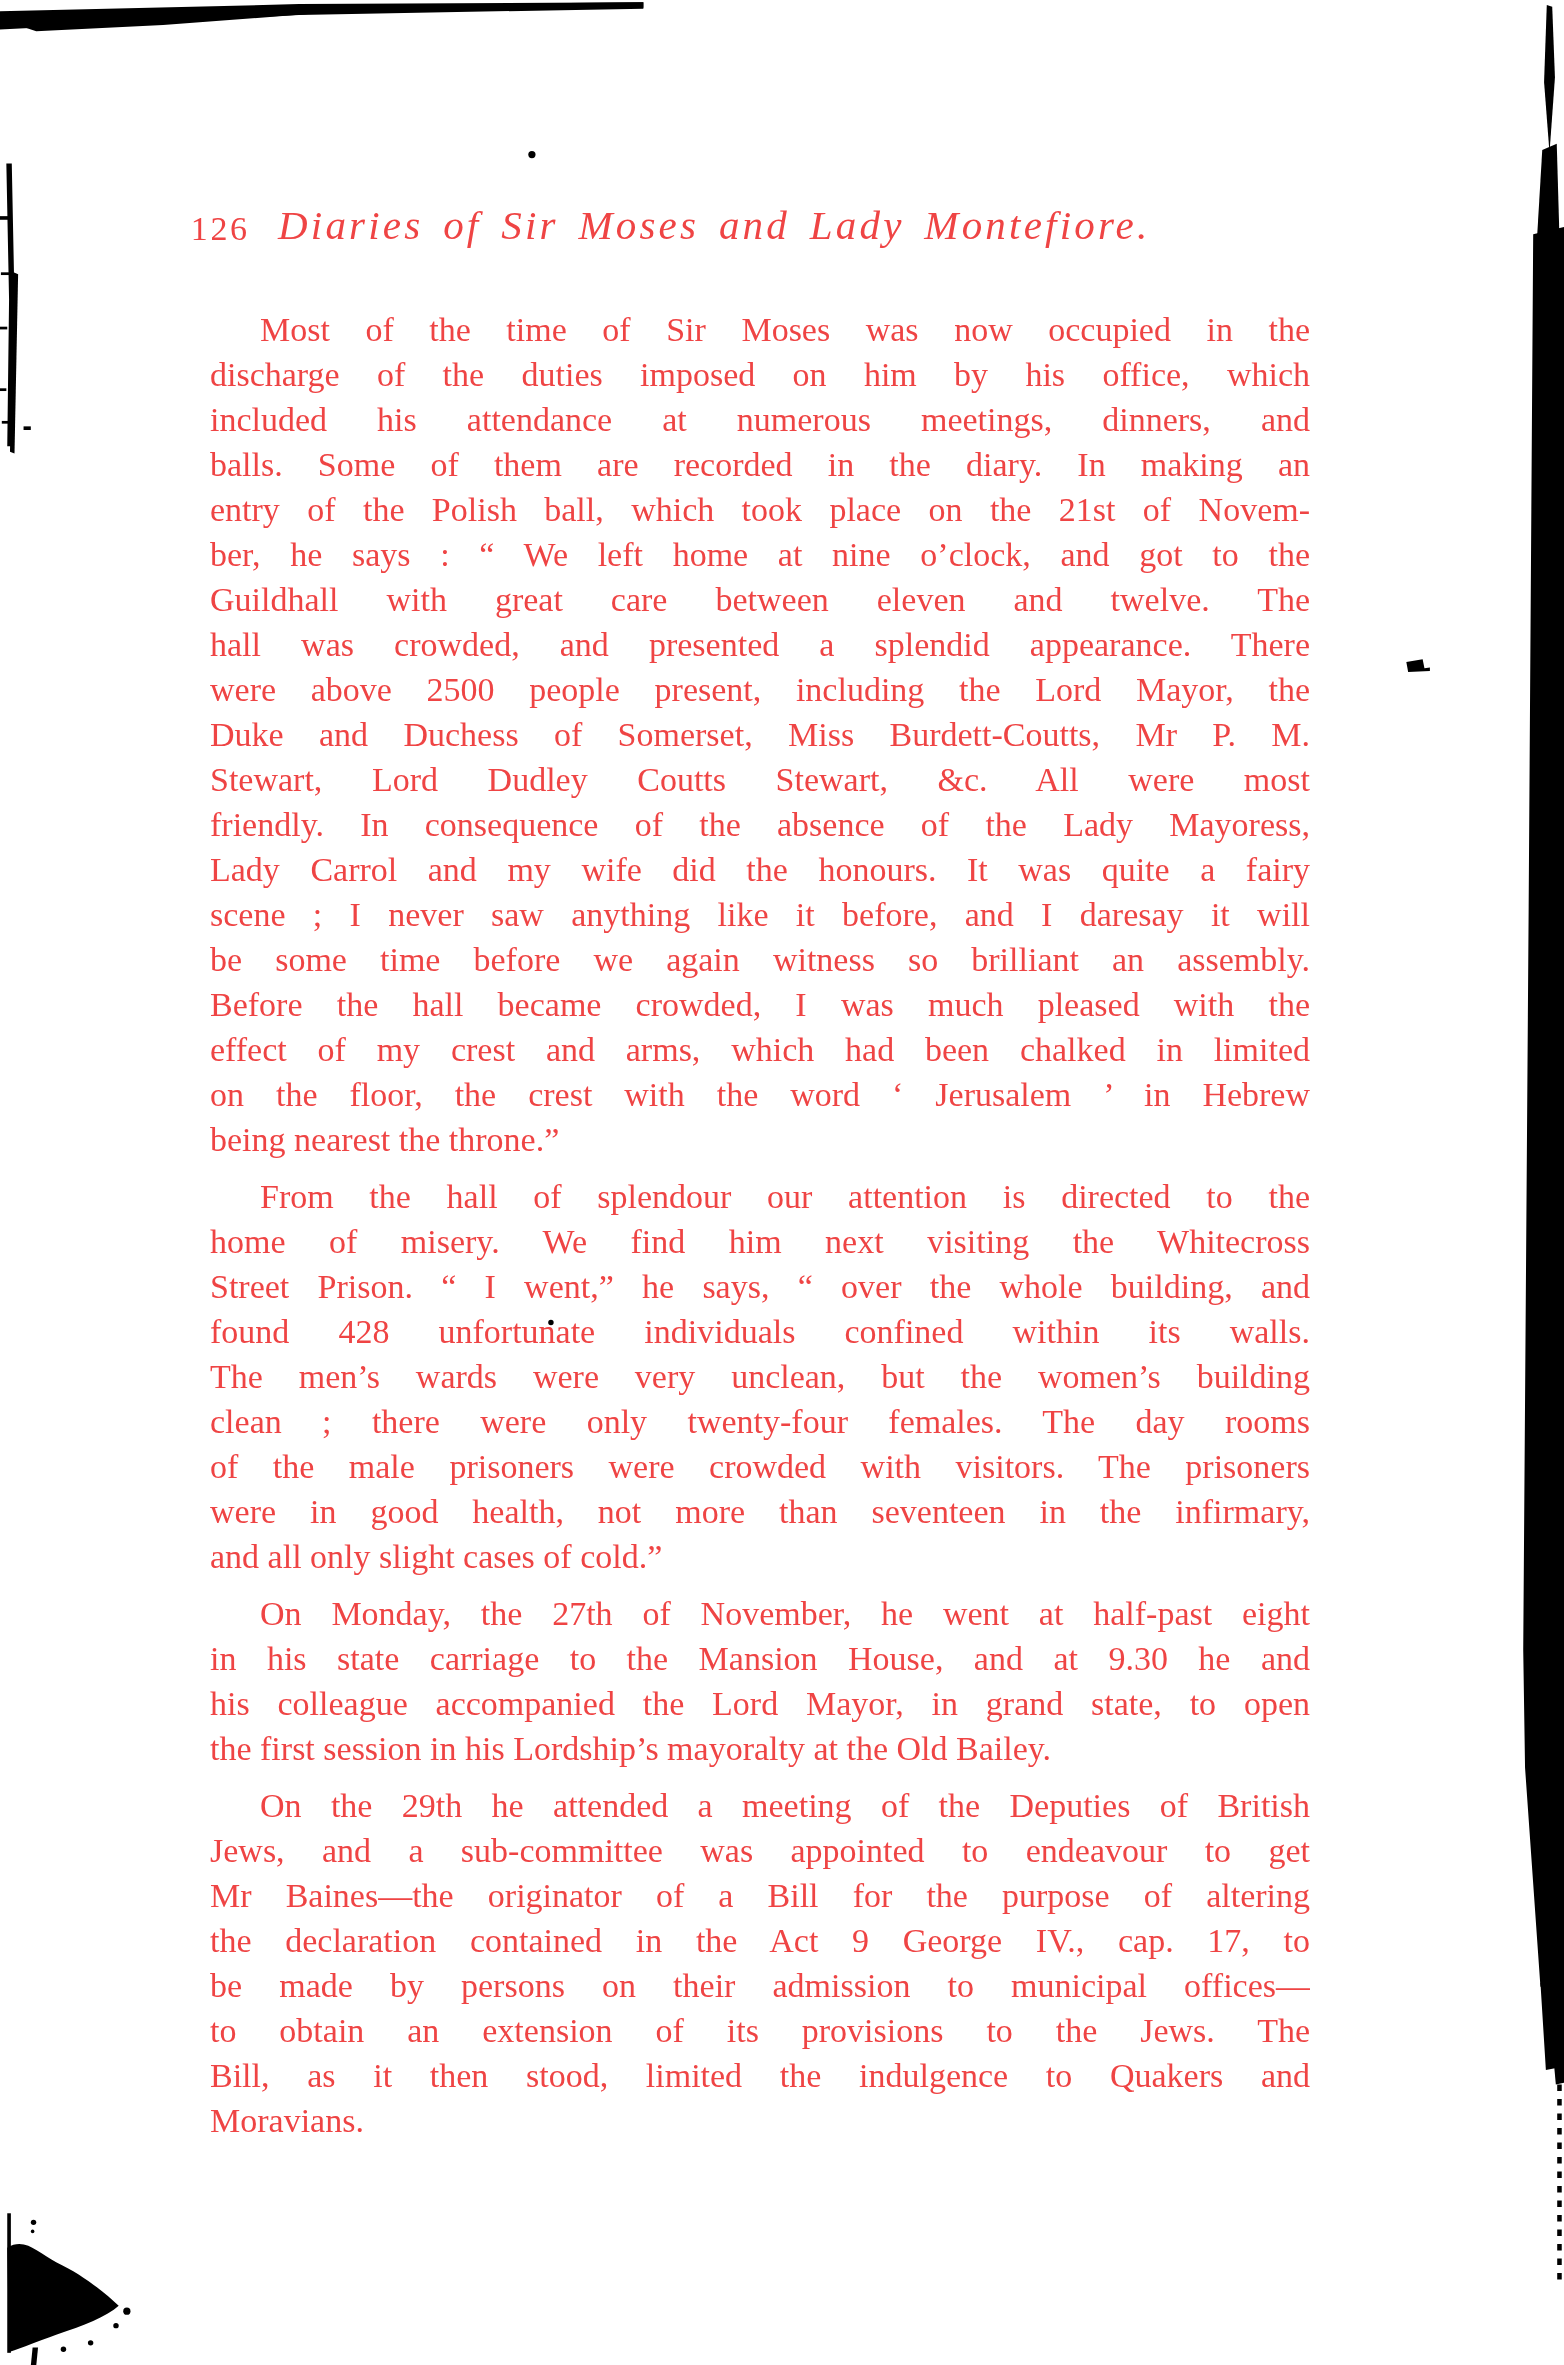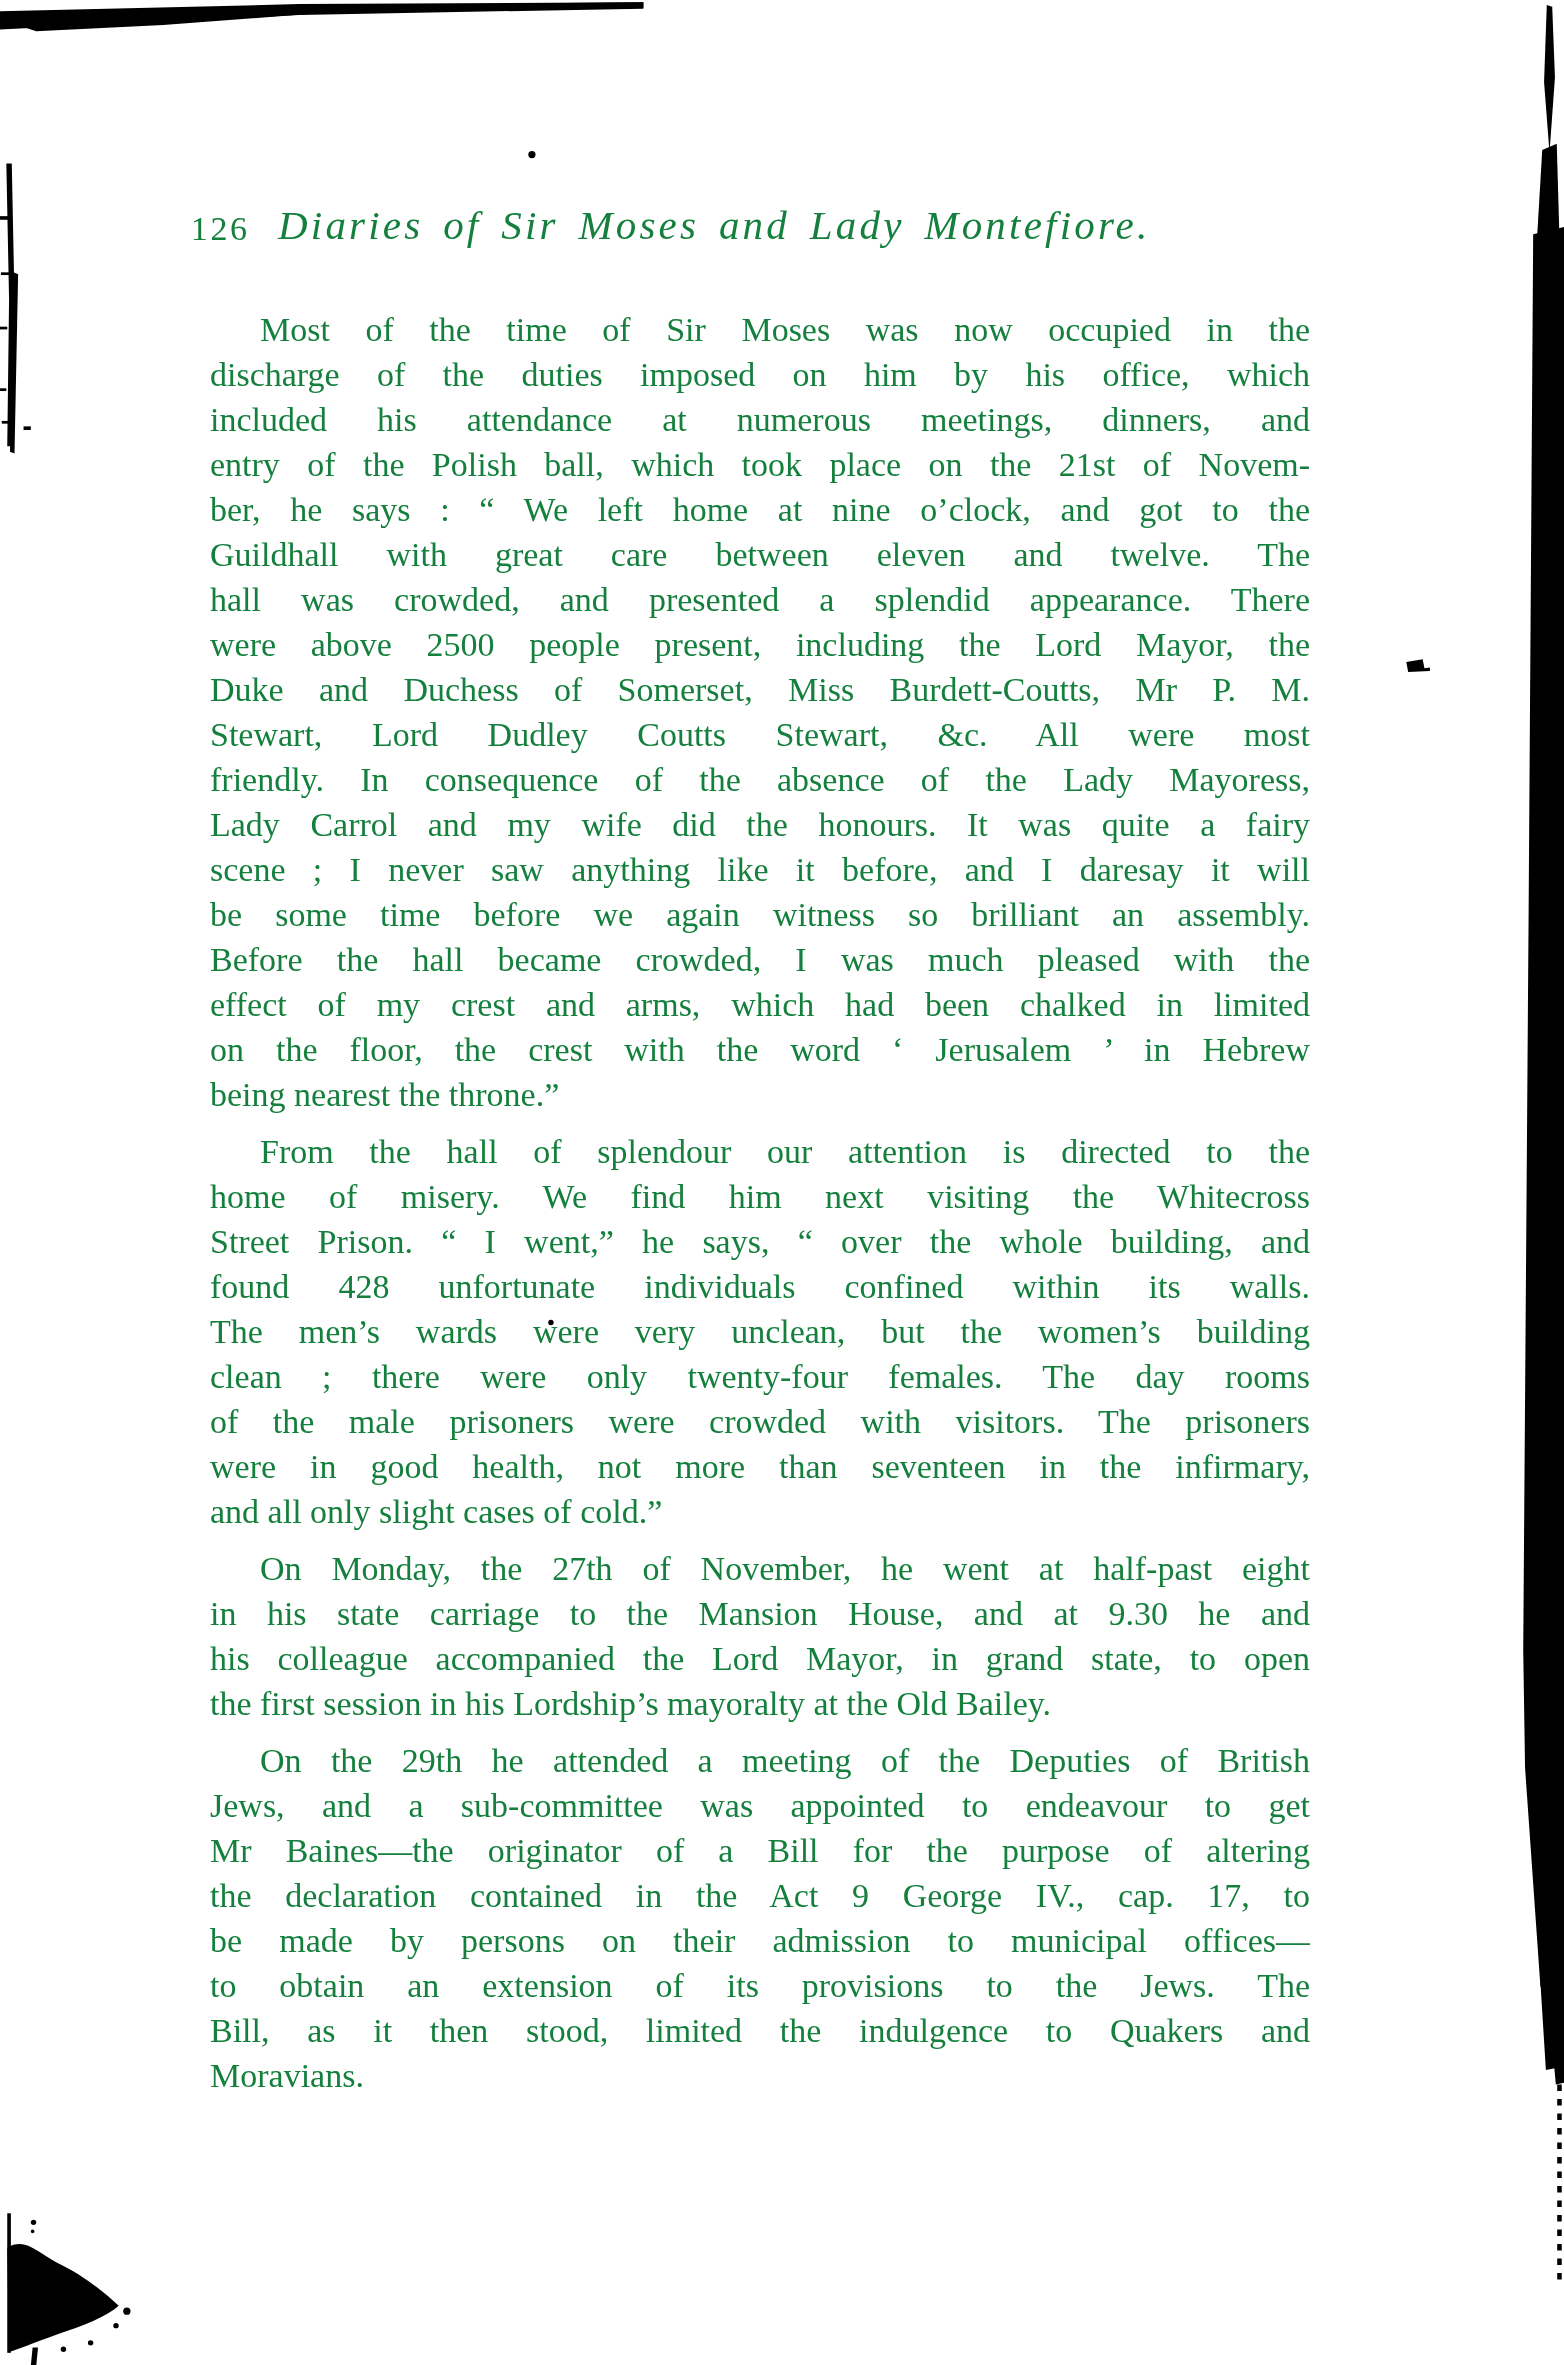"126" #scan-page { color: #15803d -> #ef4444 }
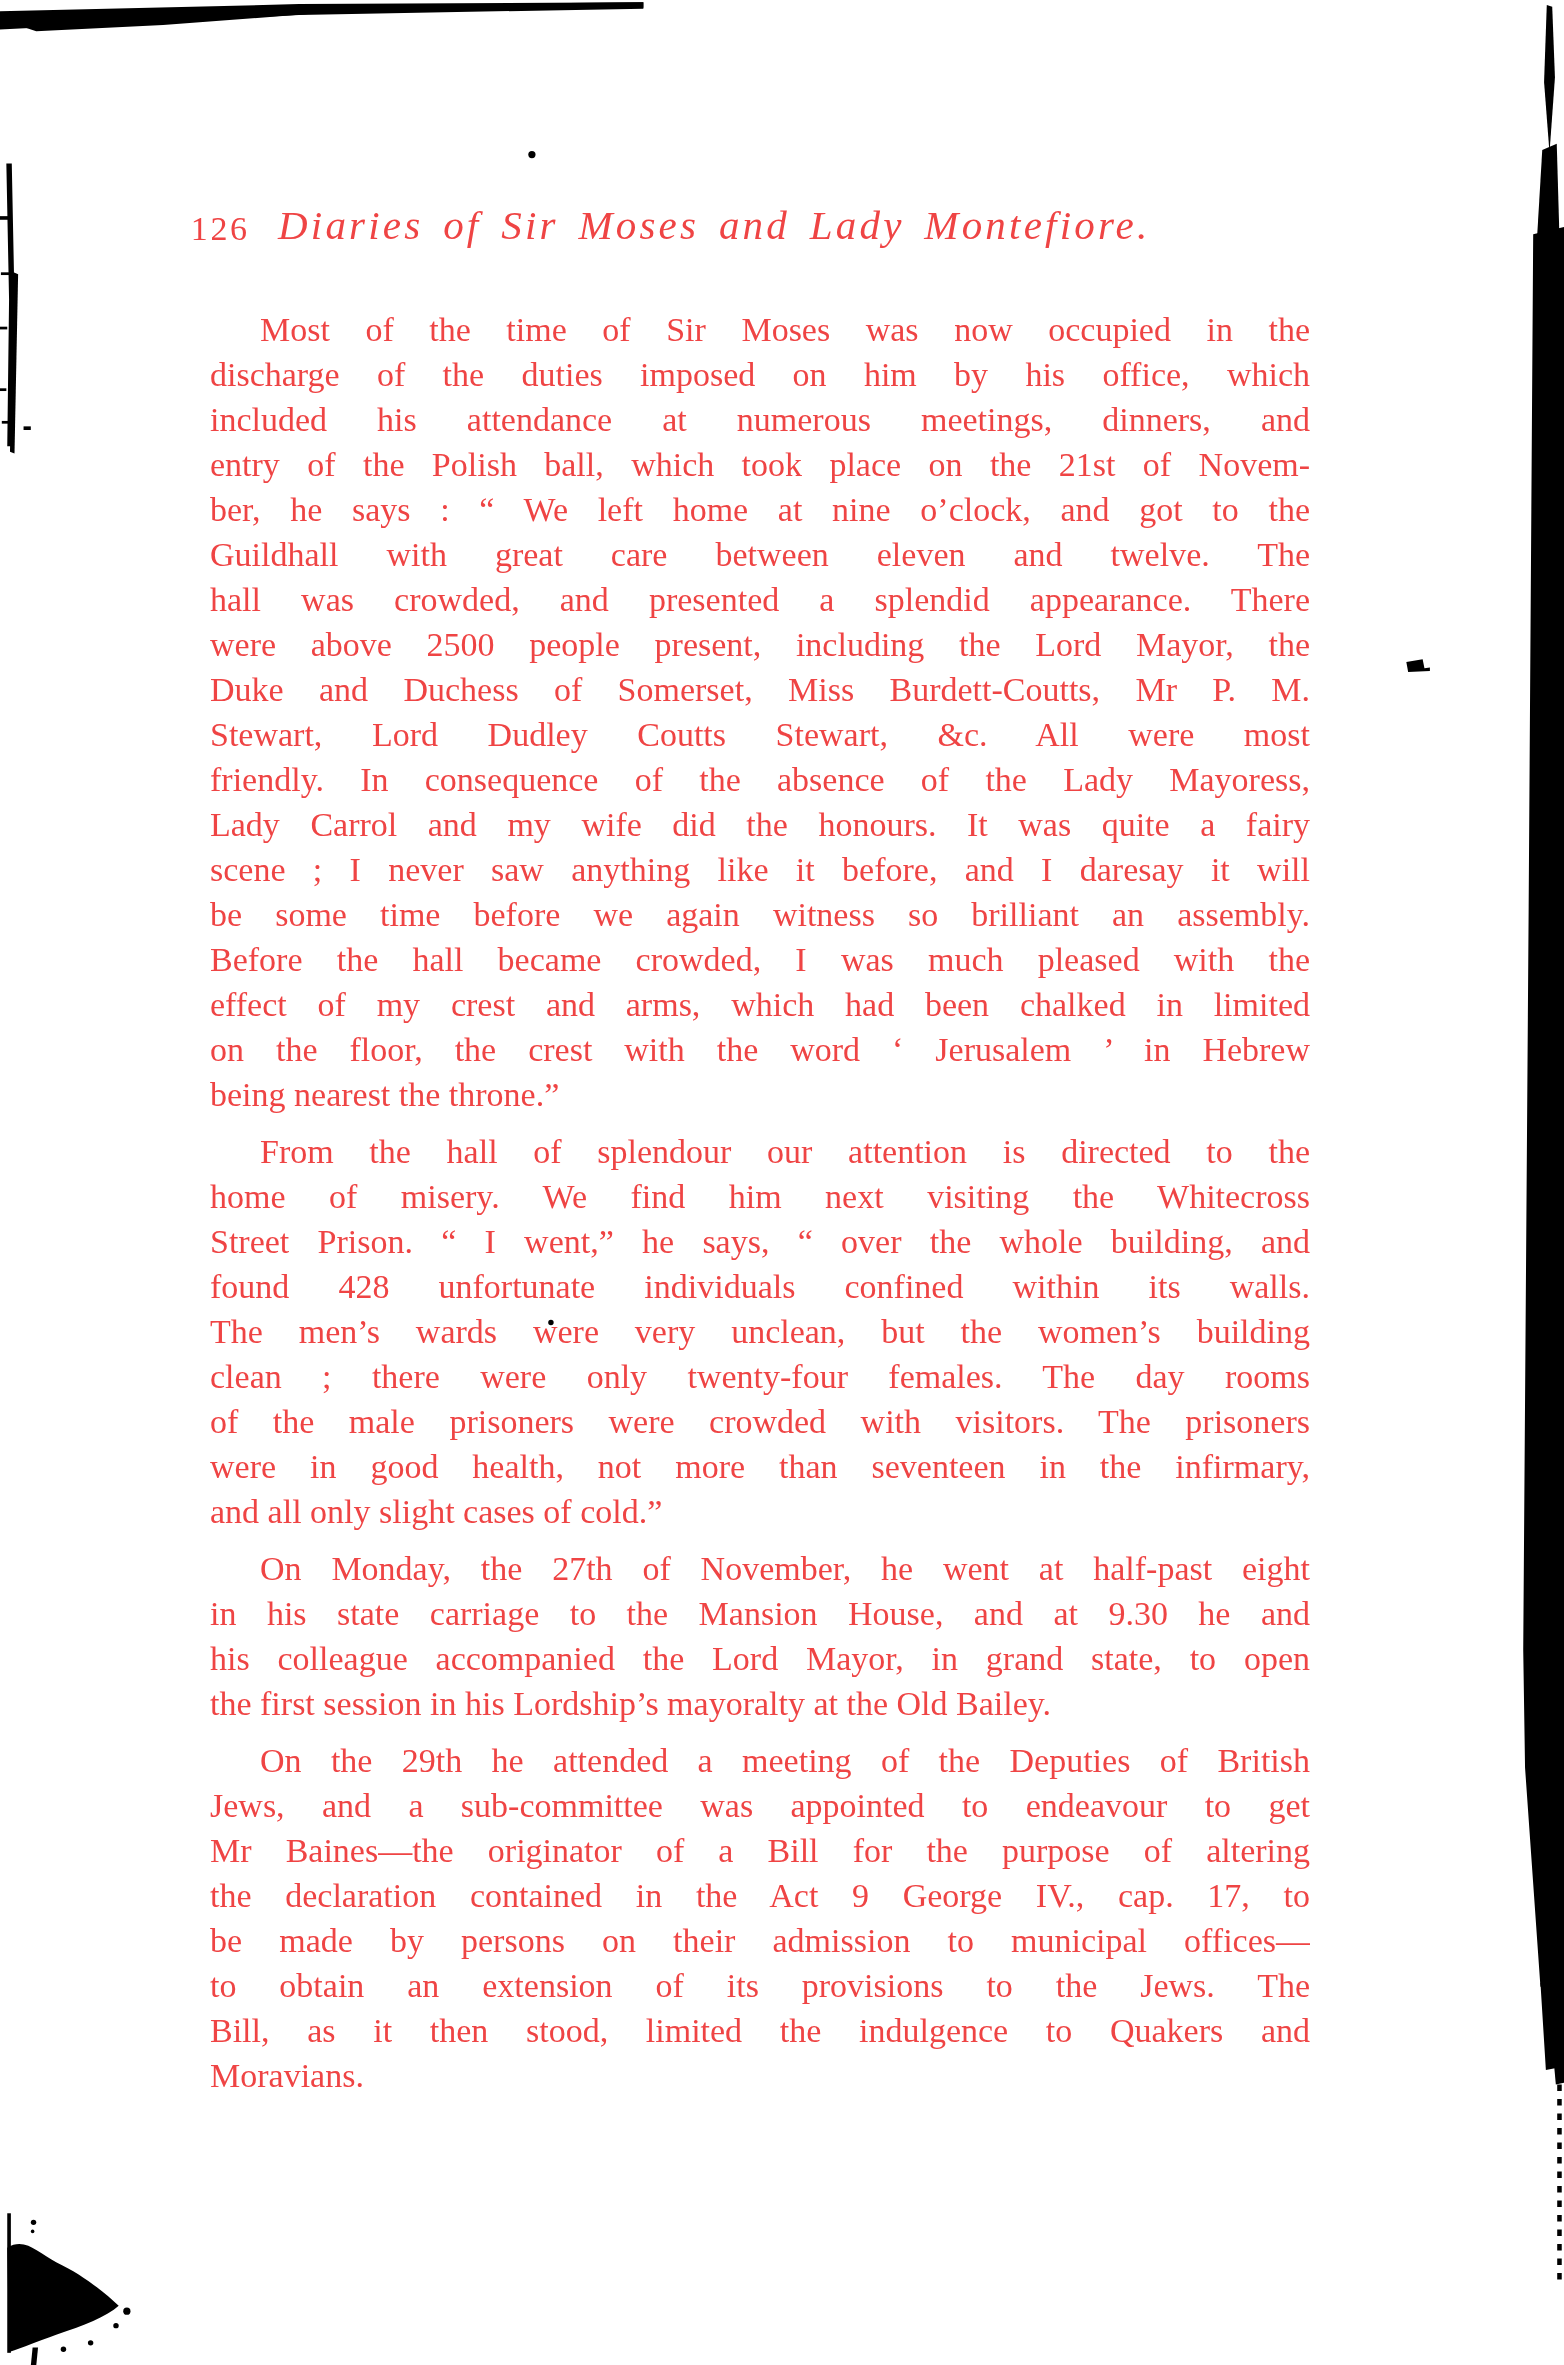"balls. Some of them are" div.line { html: none -> <div>balls. Some of them are recorded in the diary. In making an</div> }
